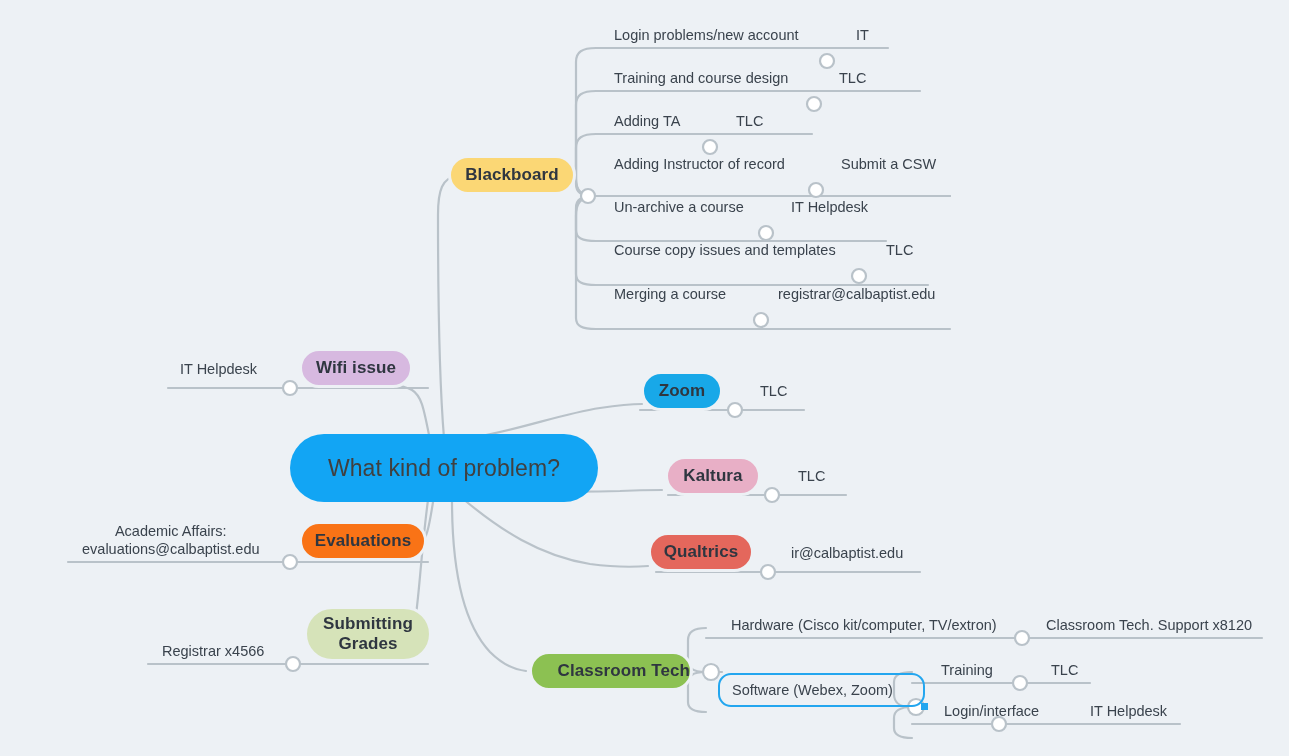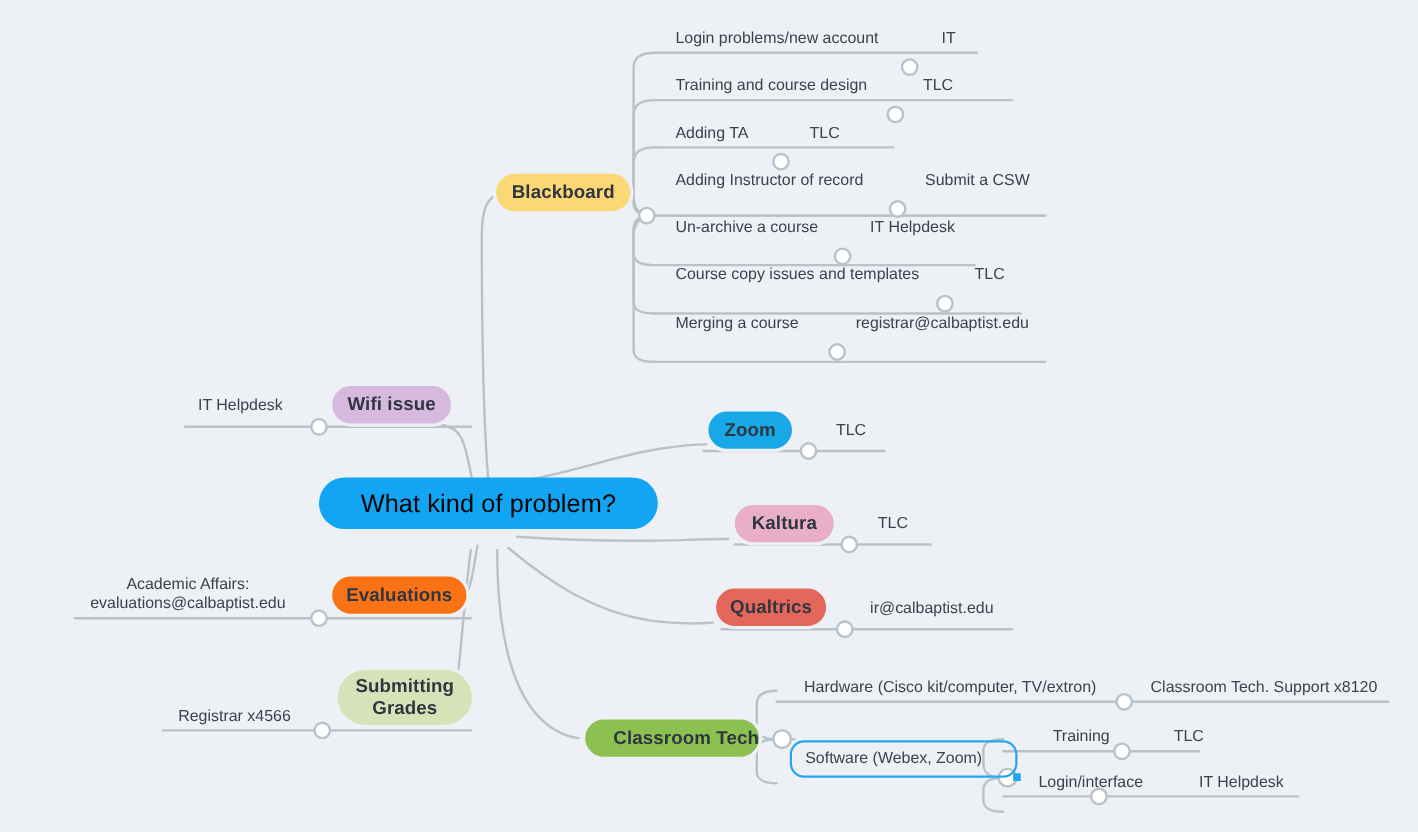"What kind of problem?" div.node { color: #000000 -> #404040; height: 47px -> 68px }
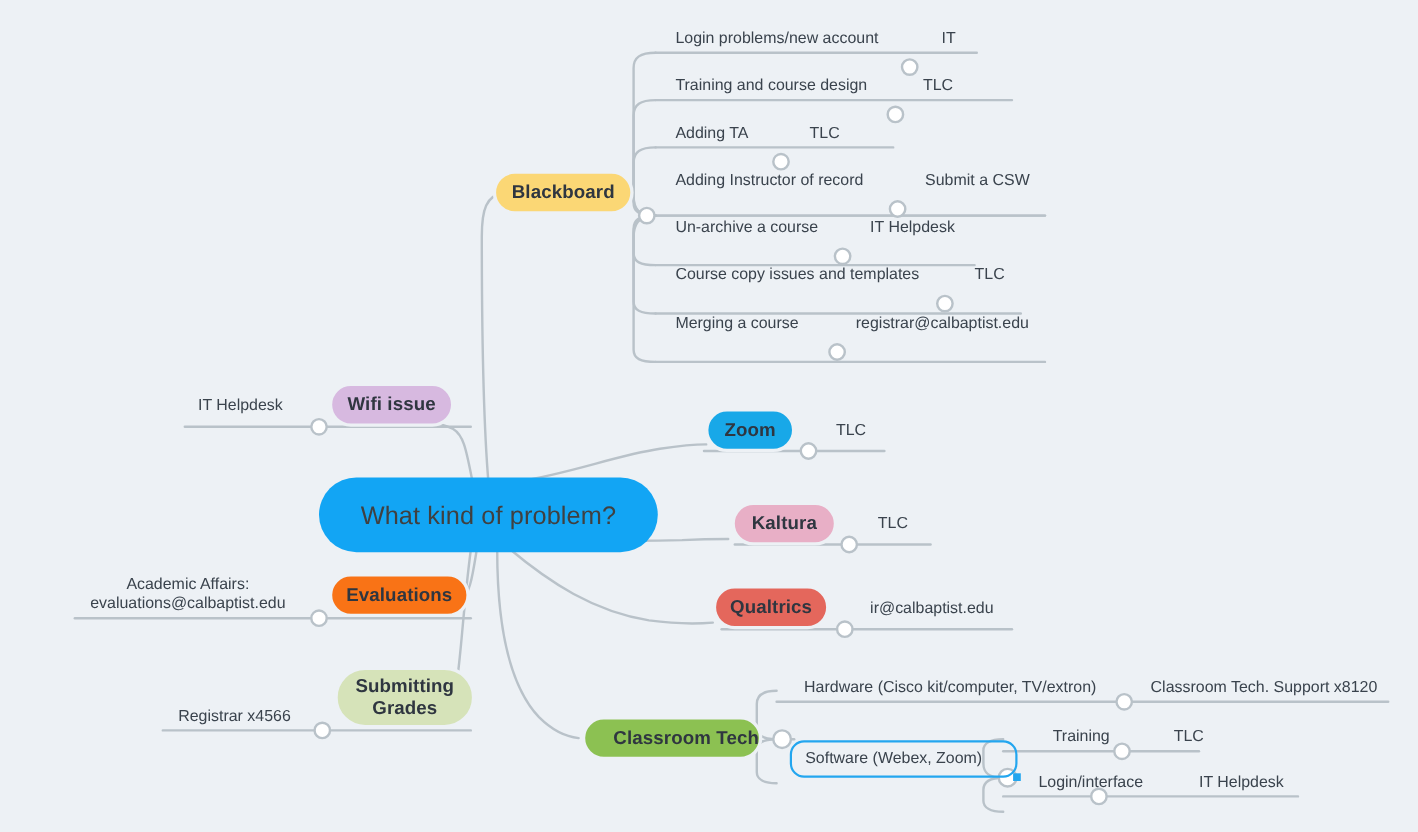"Training" div.leaf { margin-left: 16px -> none }
